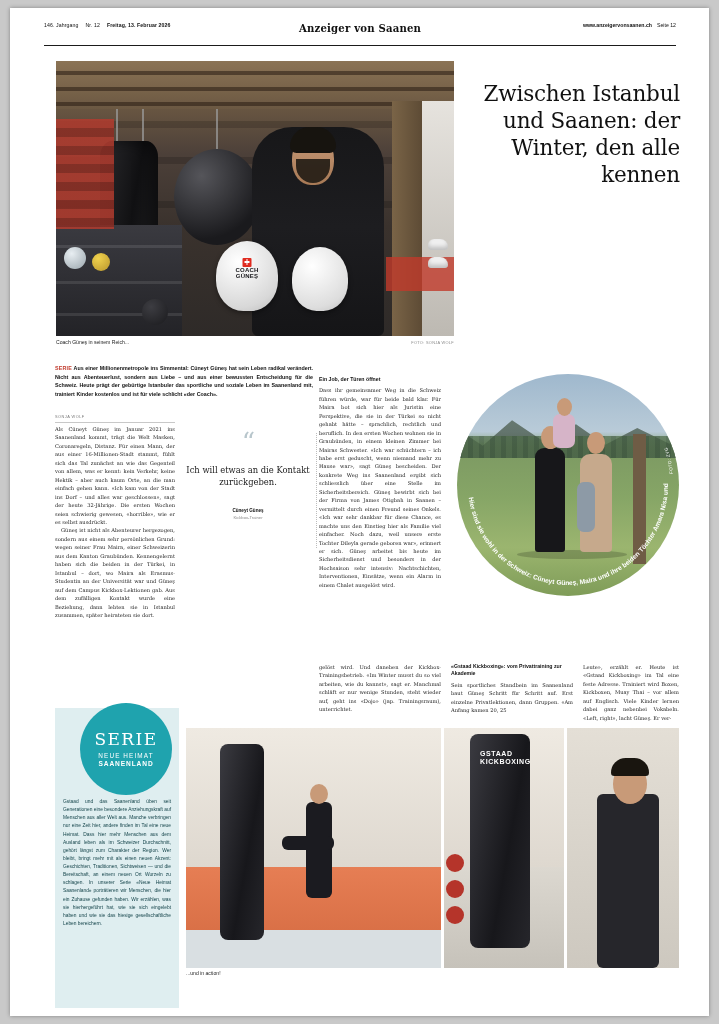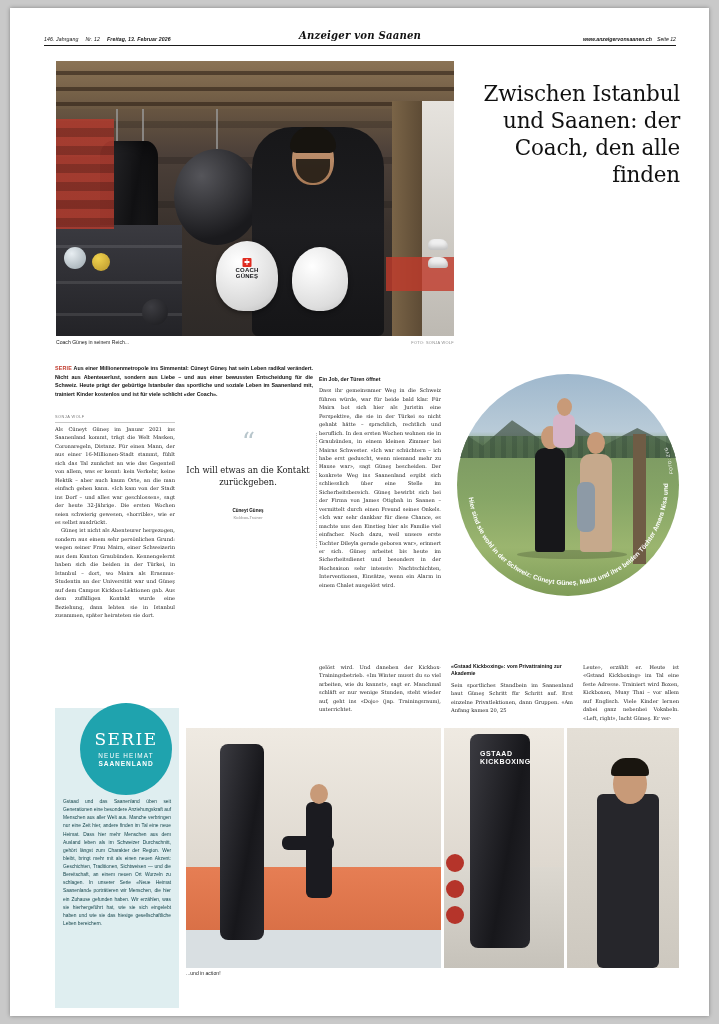"Anzeiger von Saanen" .masthead { align-items: flex-end -> flex-start; font-style: italic -> none }
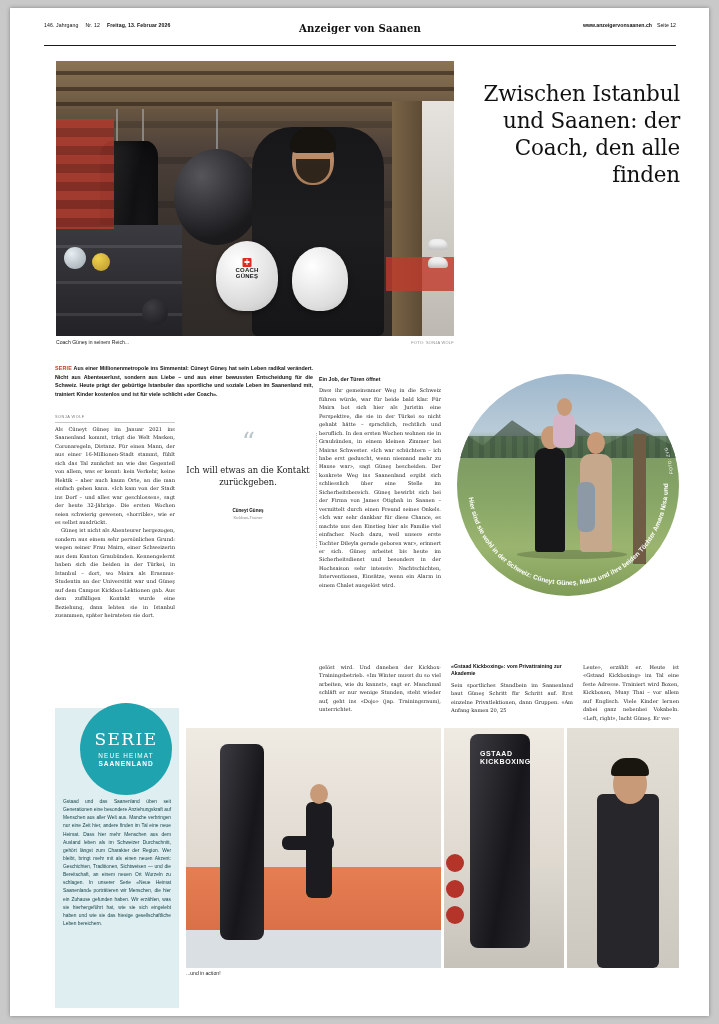"Zwischen Istanbul und Saanen: der" div.headline { text: Coach, den alle finden -> Winter, den alle kennen }
